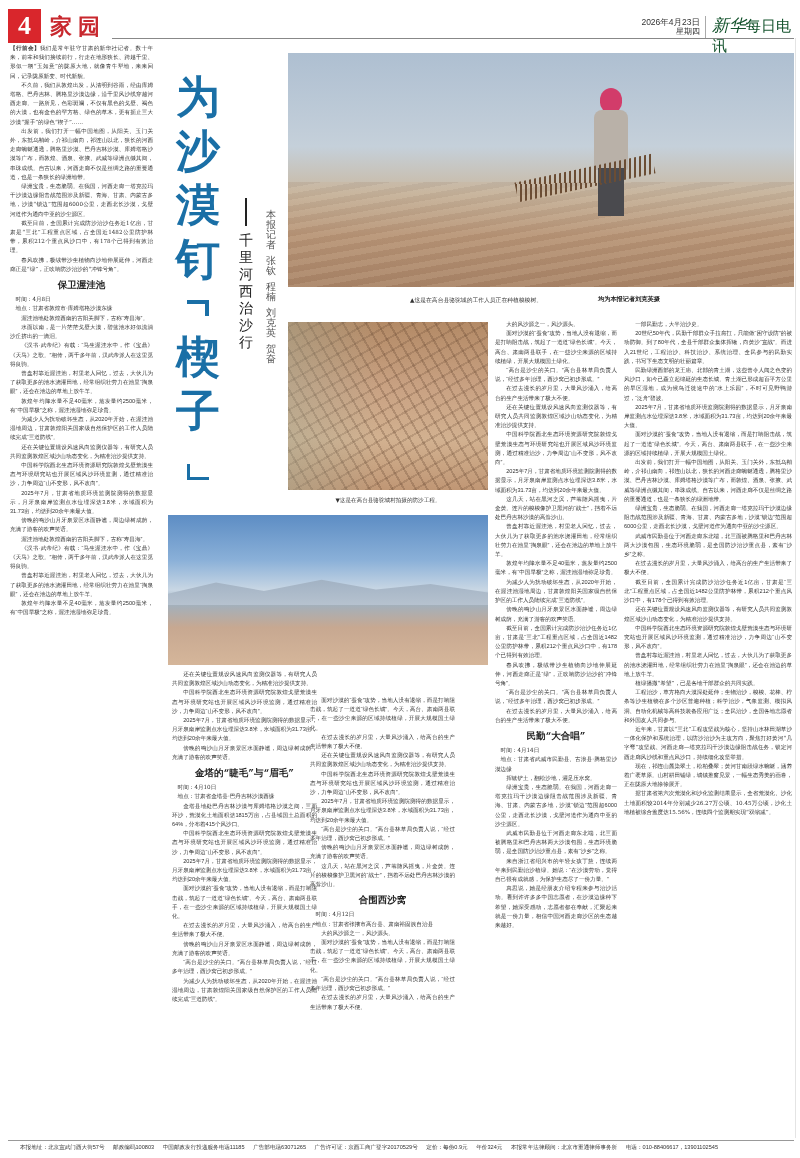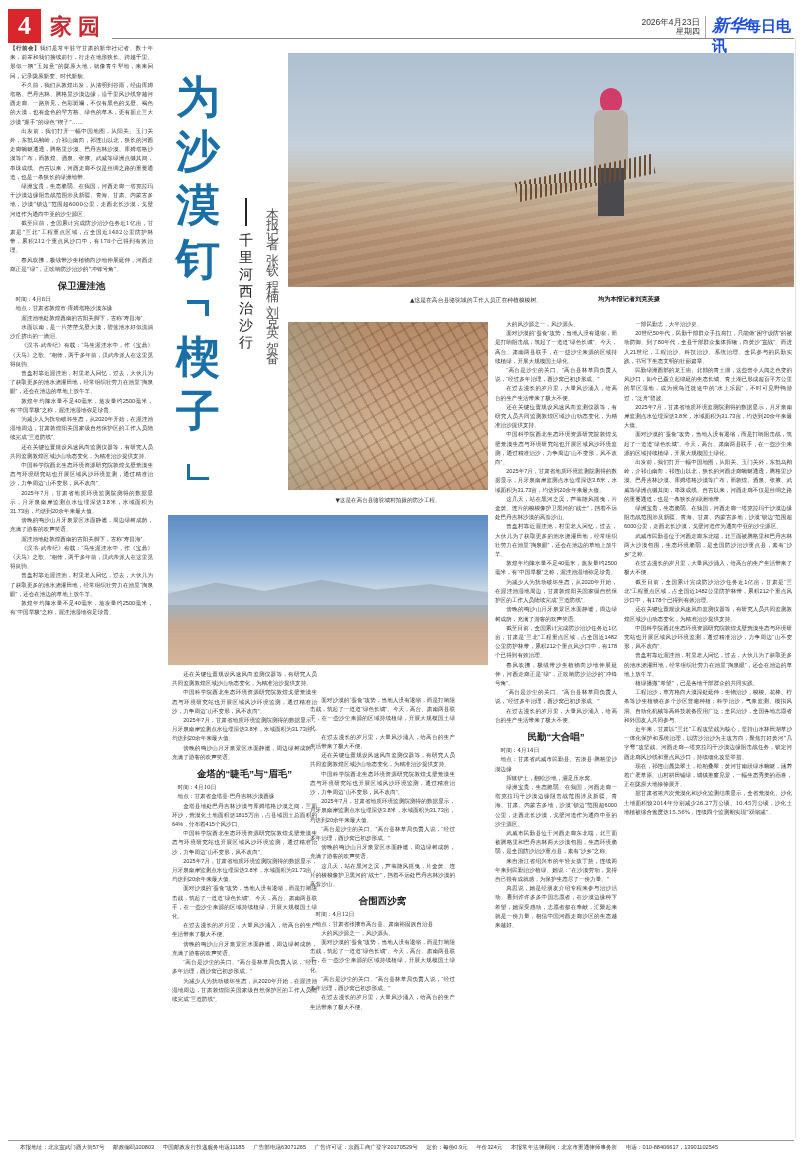"新华每日电讯" .masthead { color: #1d4ed8 -> #14532d; font-weight: bold -> normal }
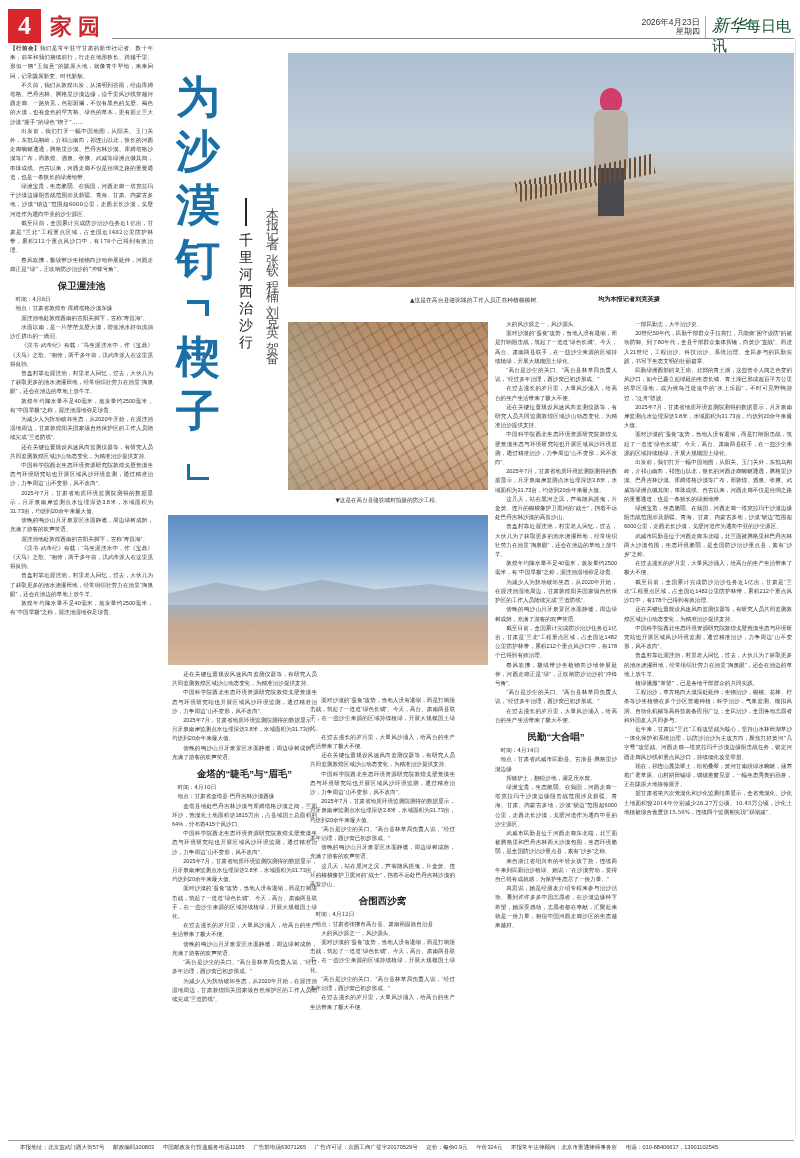"本报记者" .byline { font-size: 13px -> 10px }
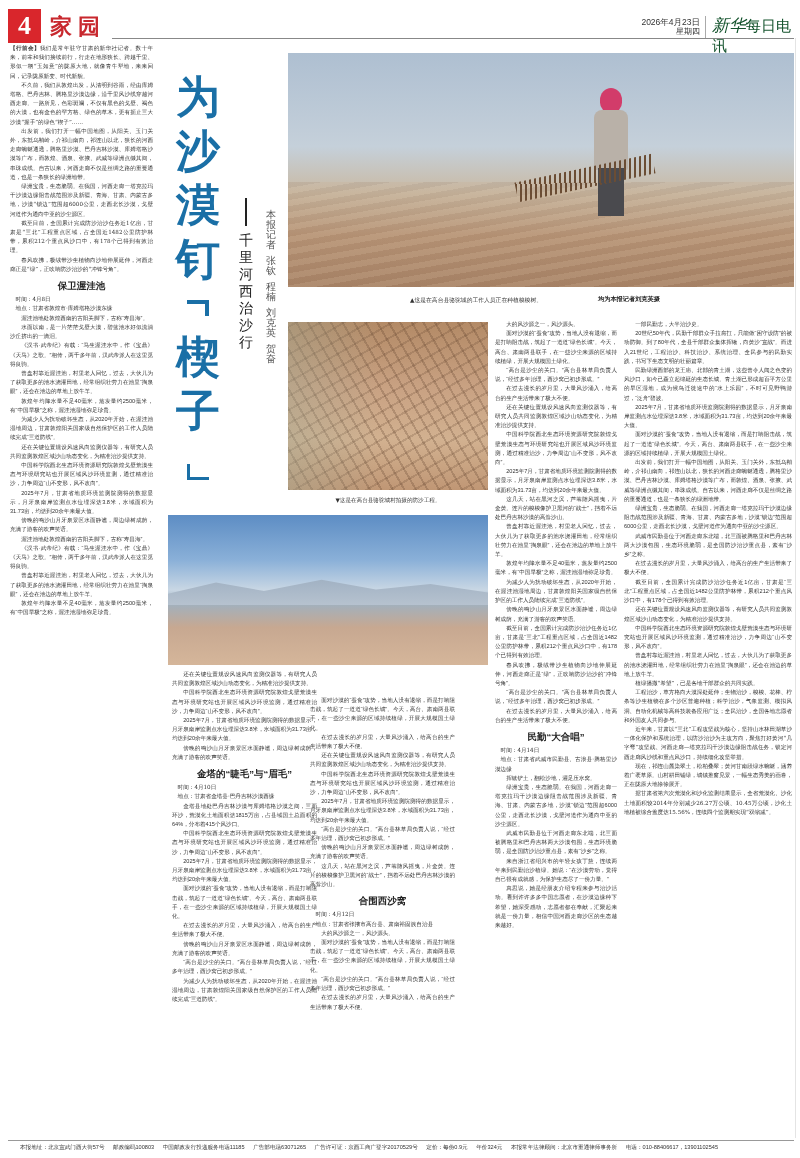"保卫渥洼池" .sub-h { font-family: Liberation Sans, sans-serif -> Liberation Mono, monospace }
